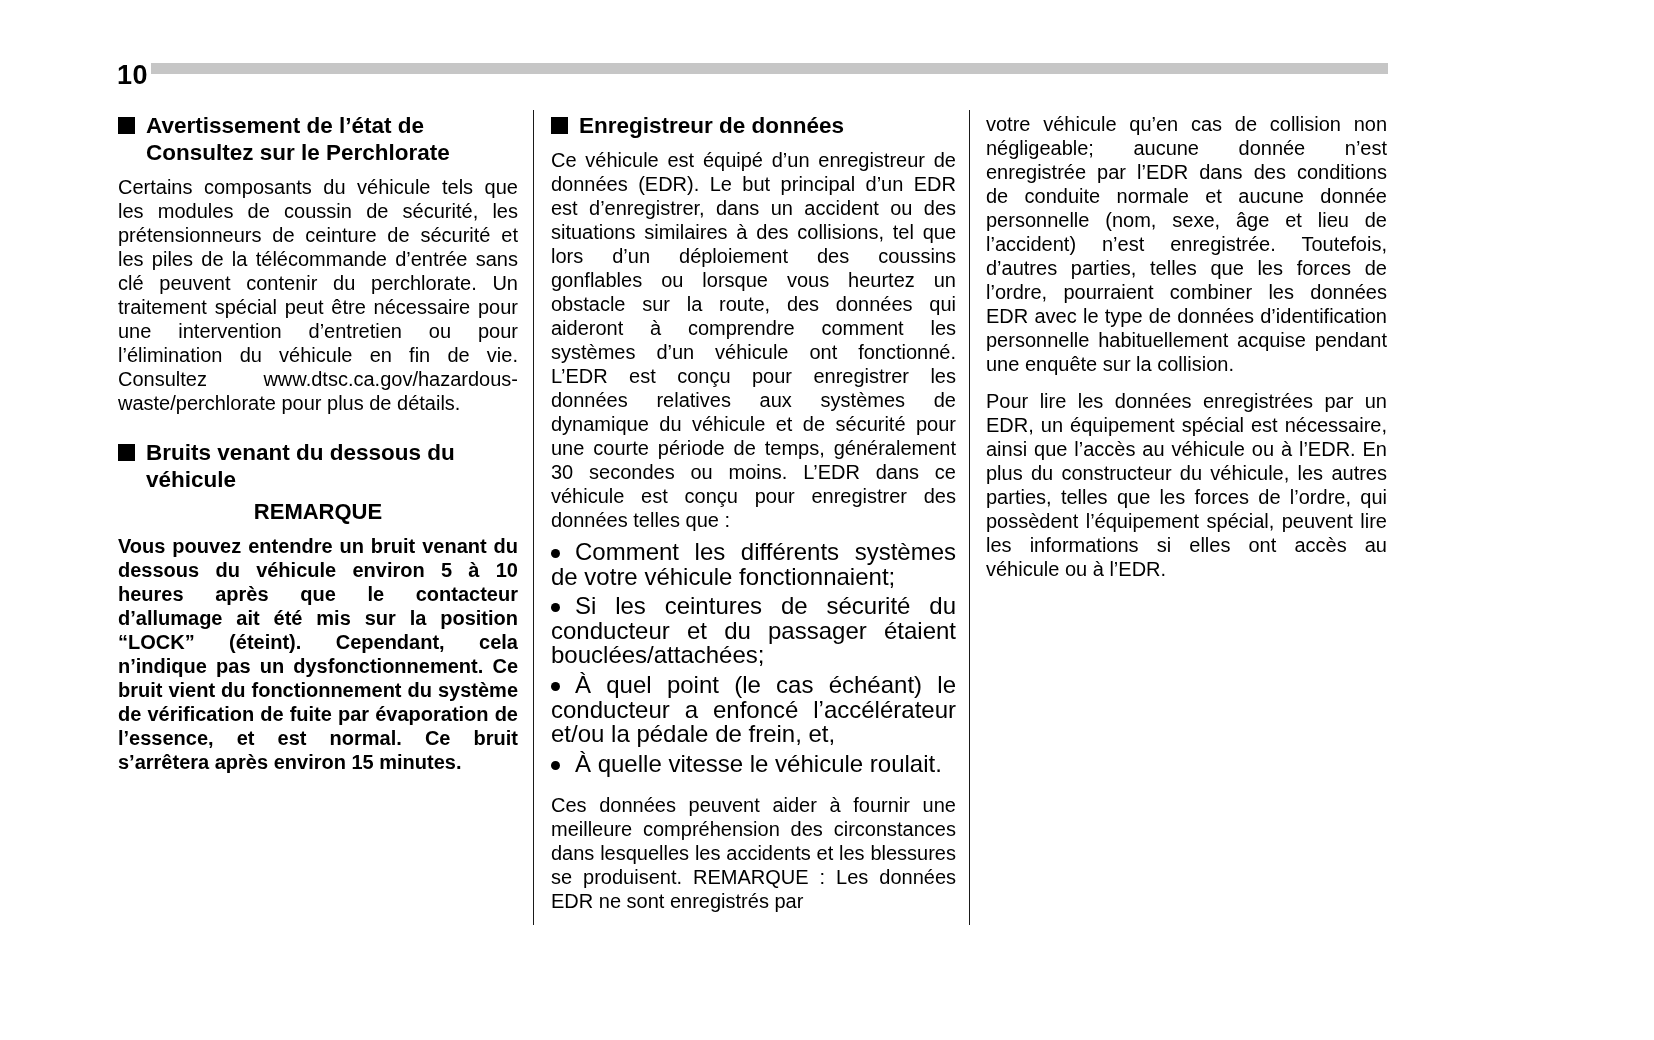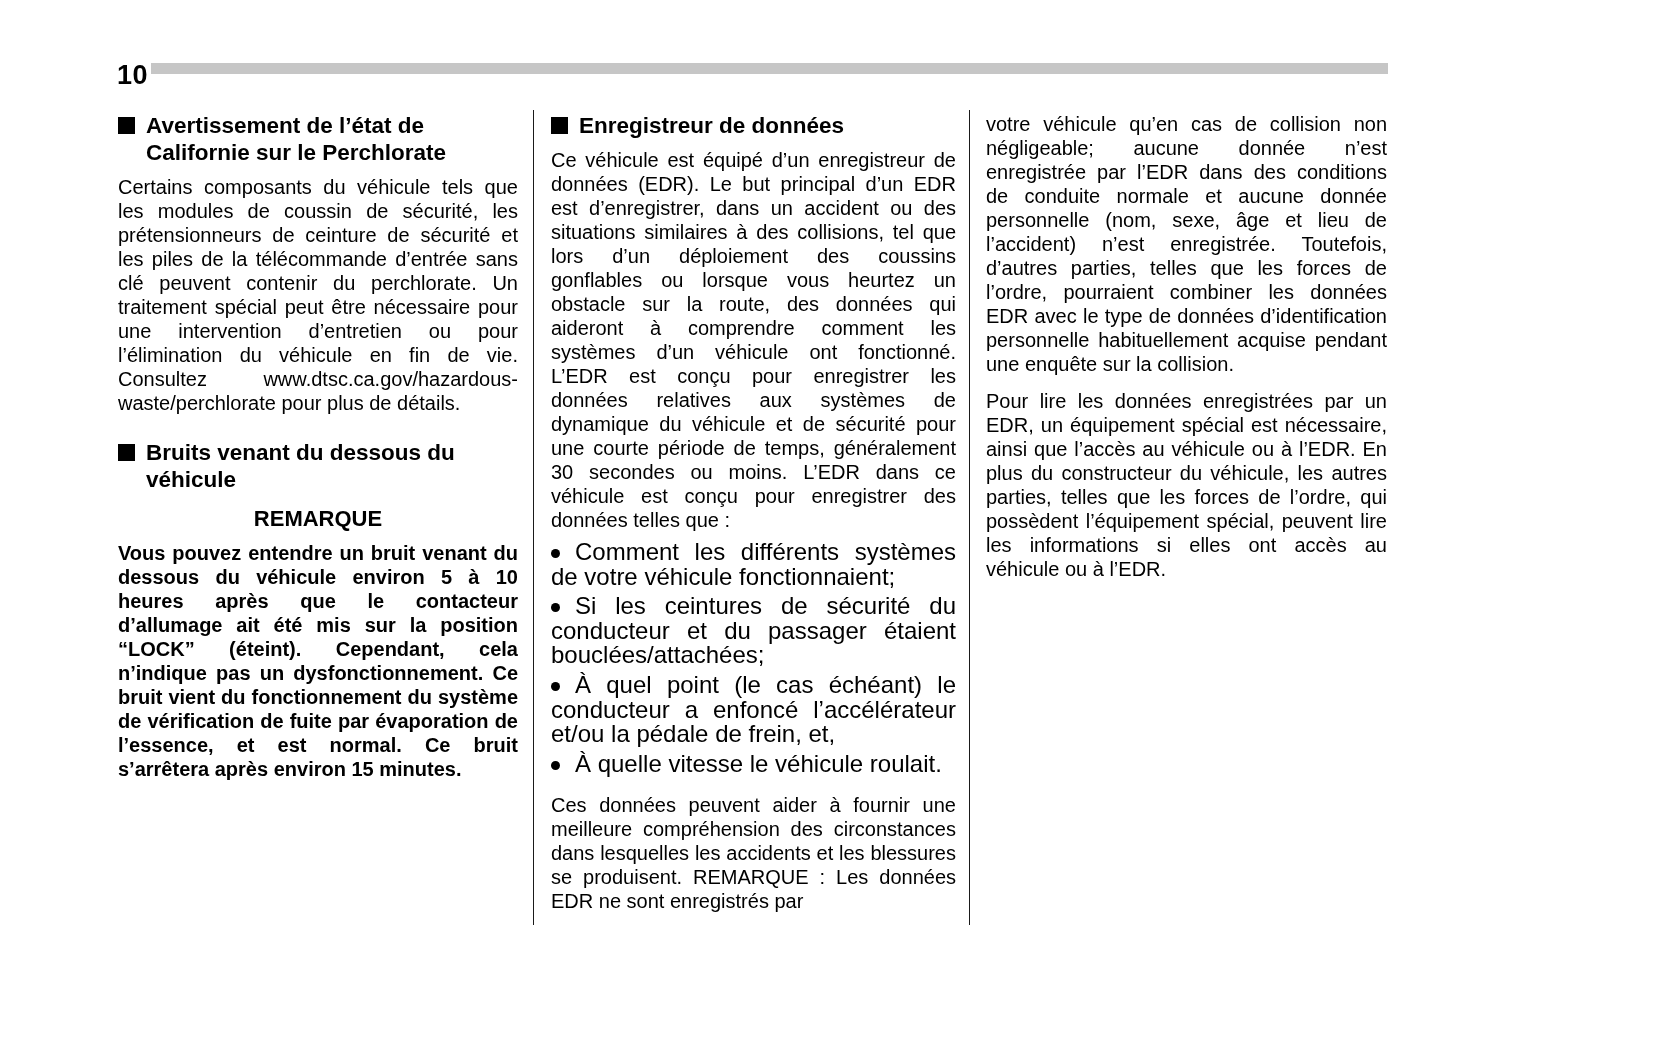"Avertissement de l’état de Californie" span { text: Californie -> Consultez }
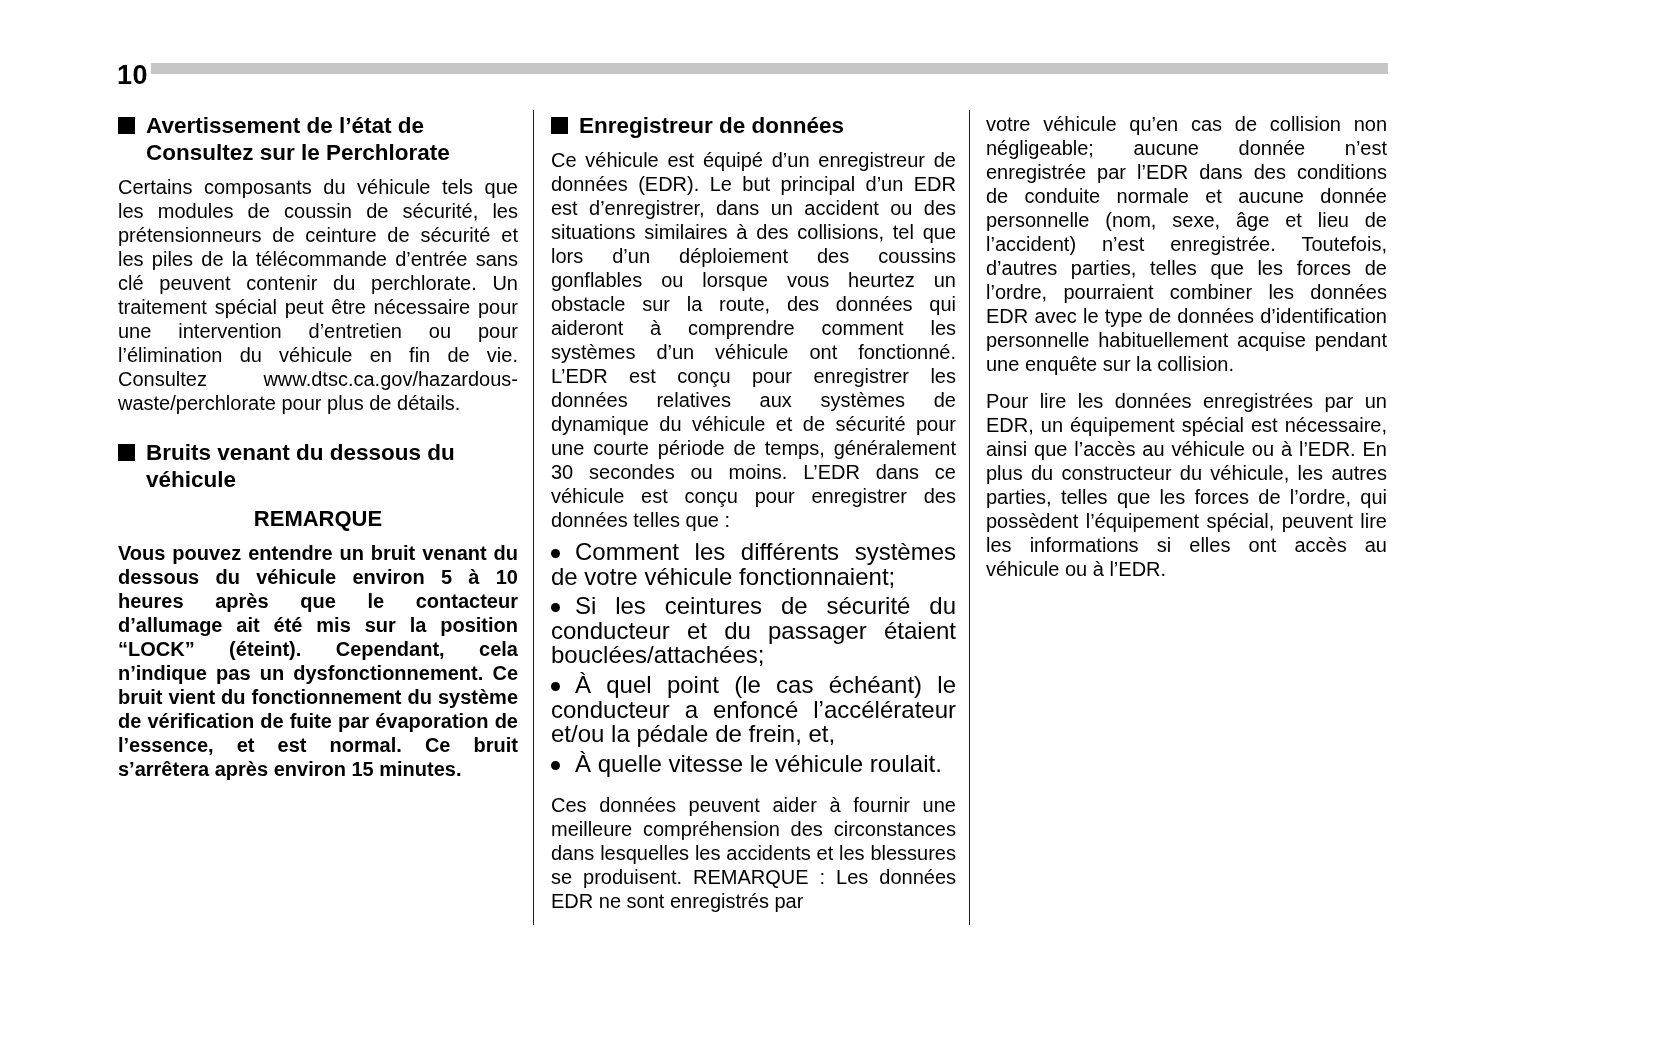"Bruits venant du dessous du" .section-heading.mt { margin-bottom: 12px -> 5px }
